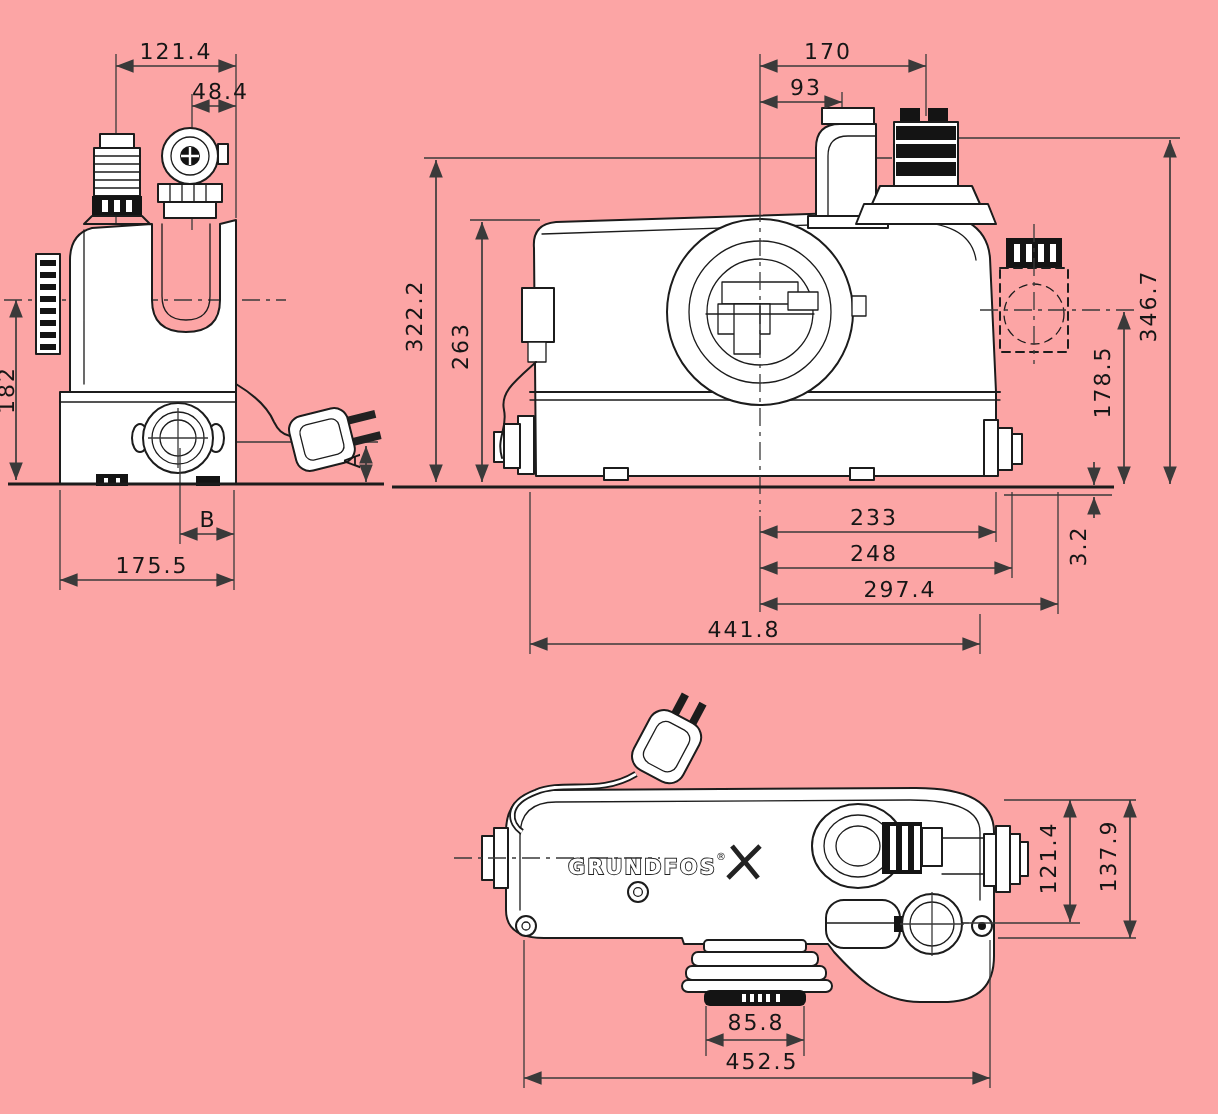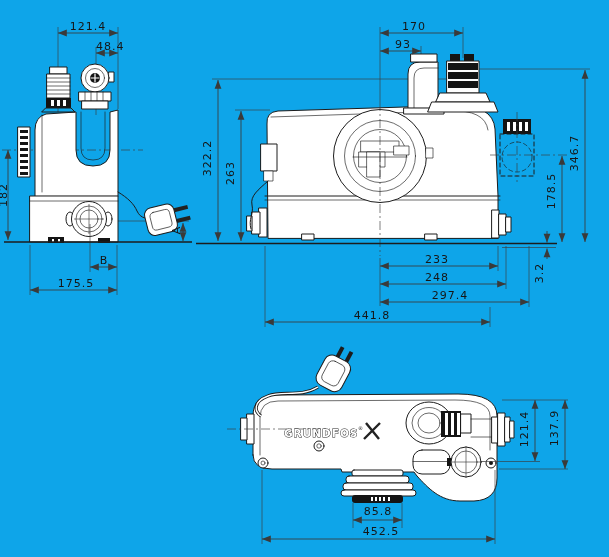"121.4" .stage { background: #0ea5e9 -> #fca5a5 }
